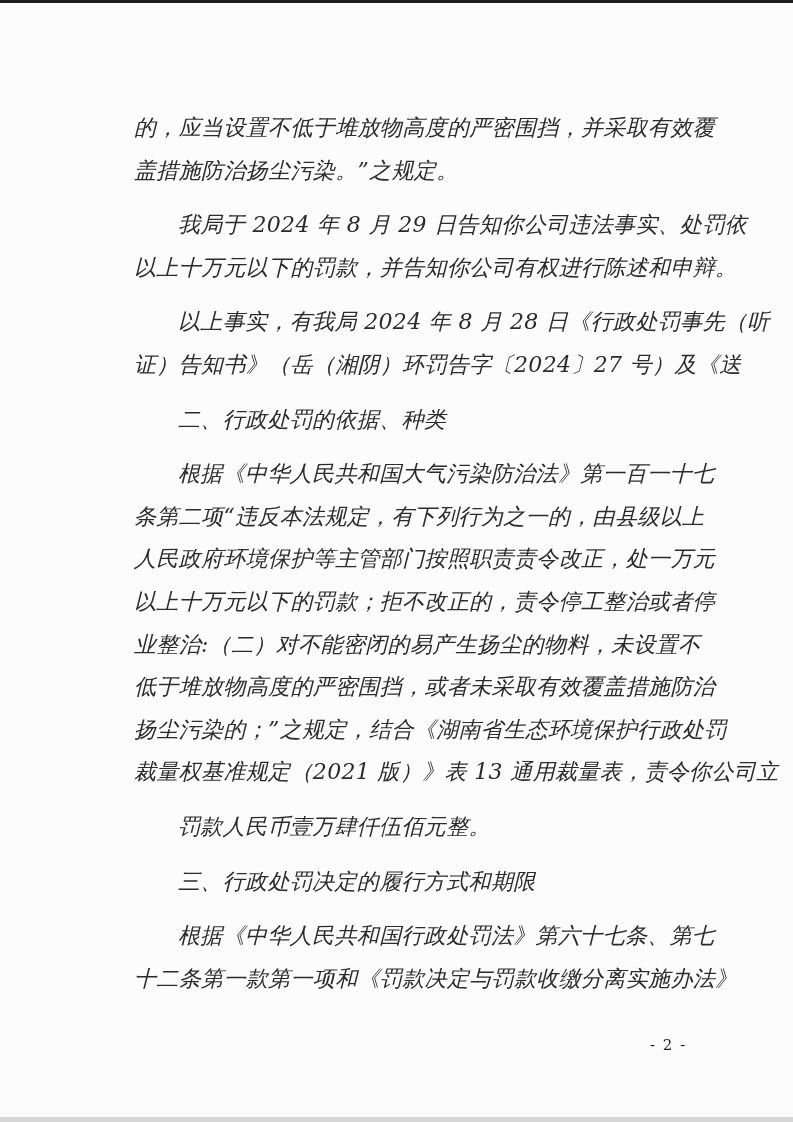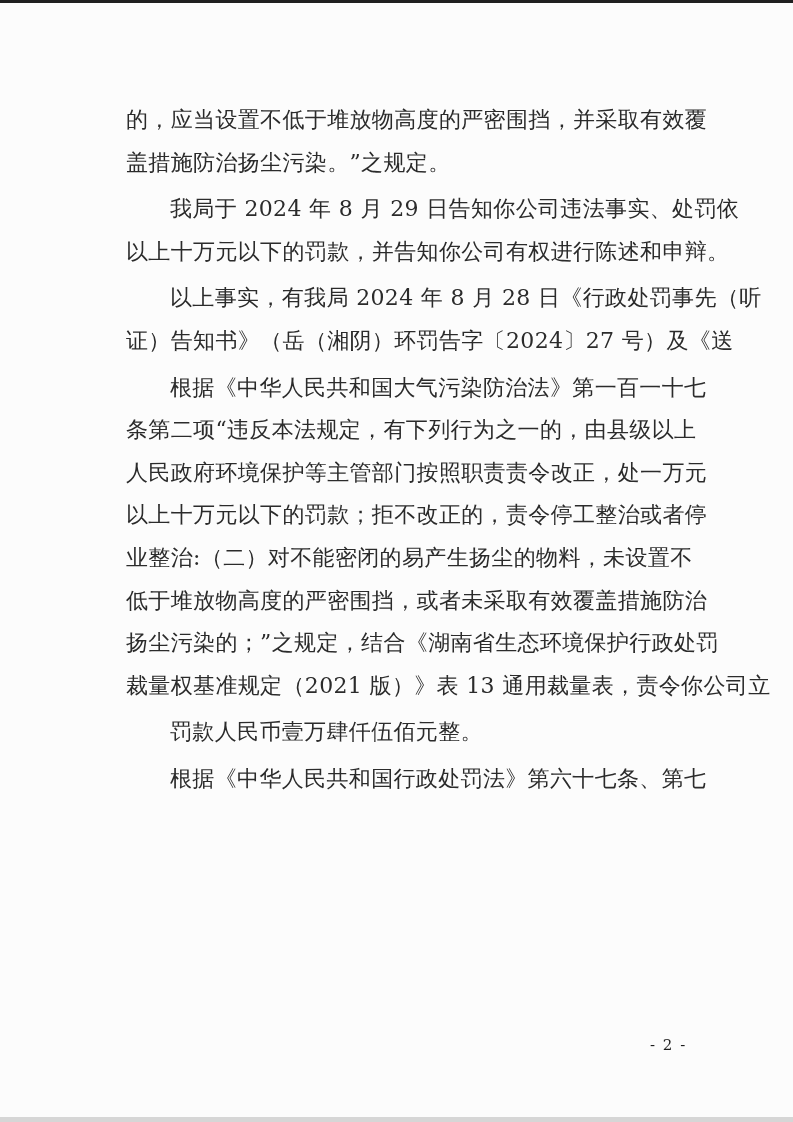"的，应当设置不低于堆放物高度的严密围挡，并采取有效覆" .paragraph { font-style: none -> italic; margin: 4px -> 12px }
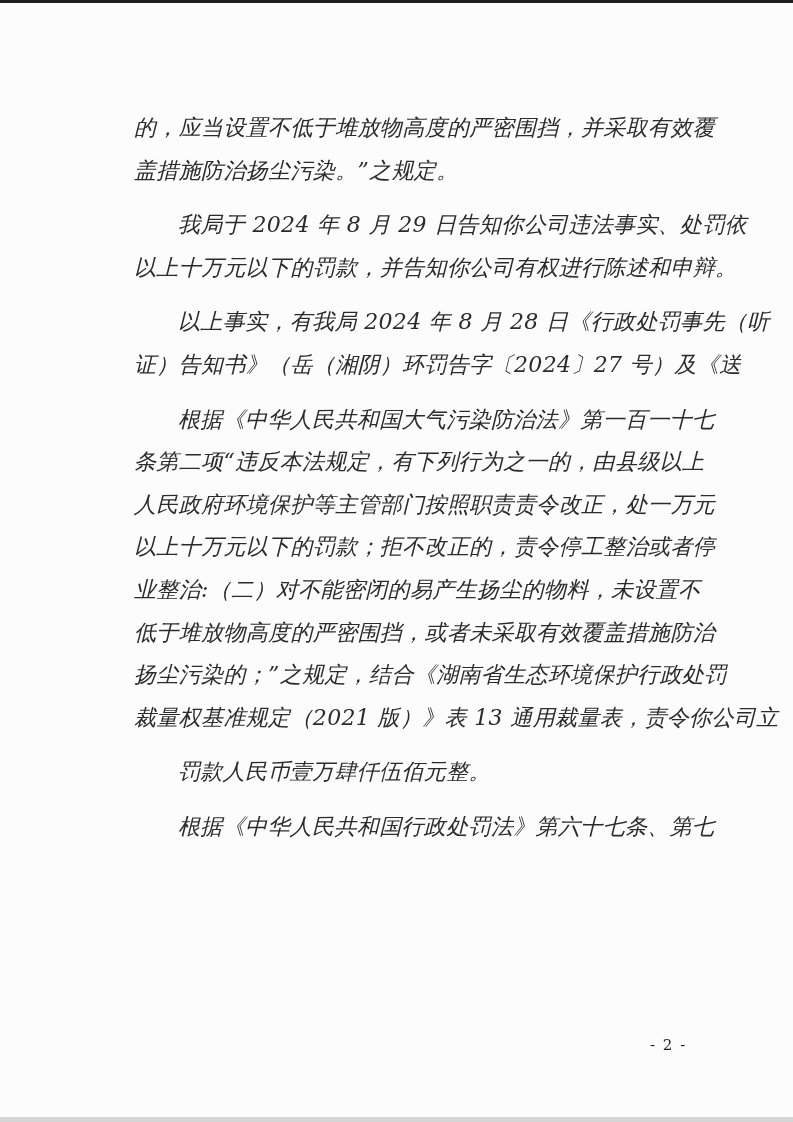"二、行政处罚的依据、种类" div.paragraph { html: none -> <div> <div>二、行政处罚的依据、种类</div> </div> }
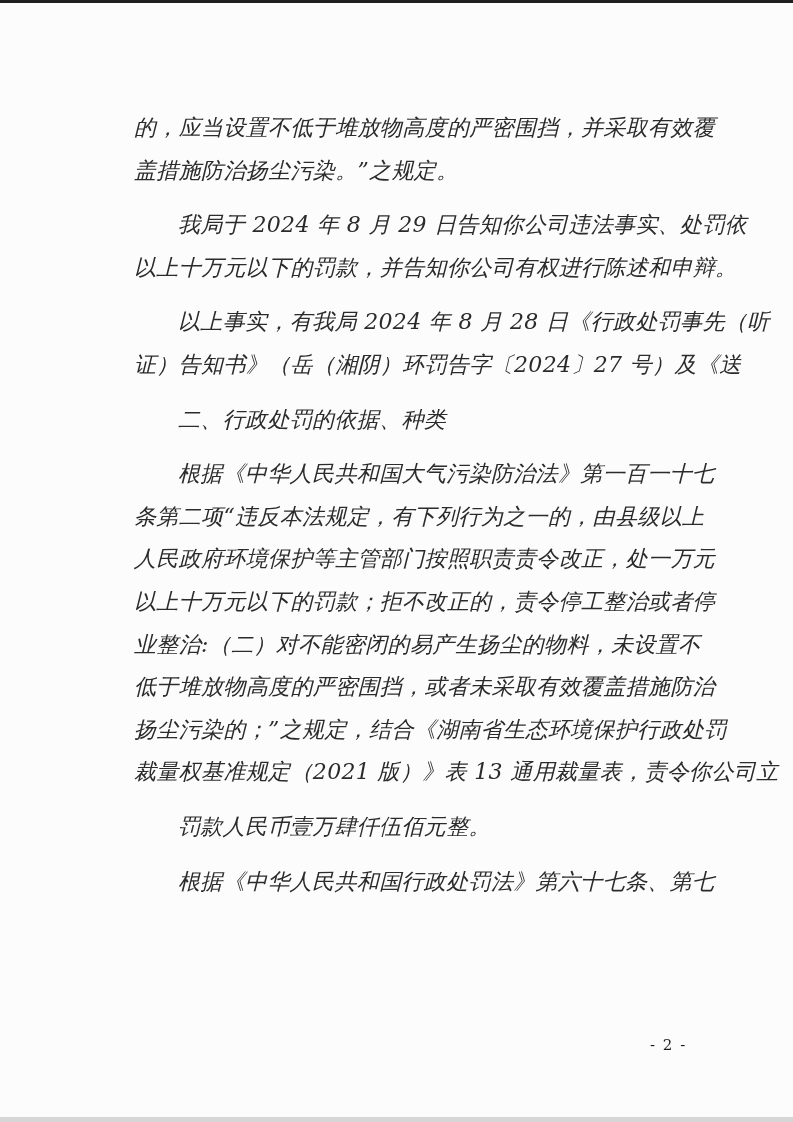"三、行政处罚决定的履行方式和期限" div.paragraph { html: none -> <div> <div>三、行政处罚决定的履行方式和期限</div> </div> }
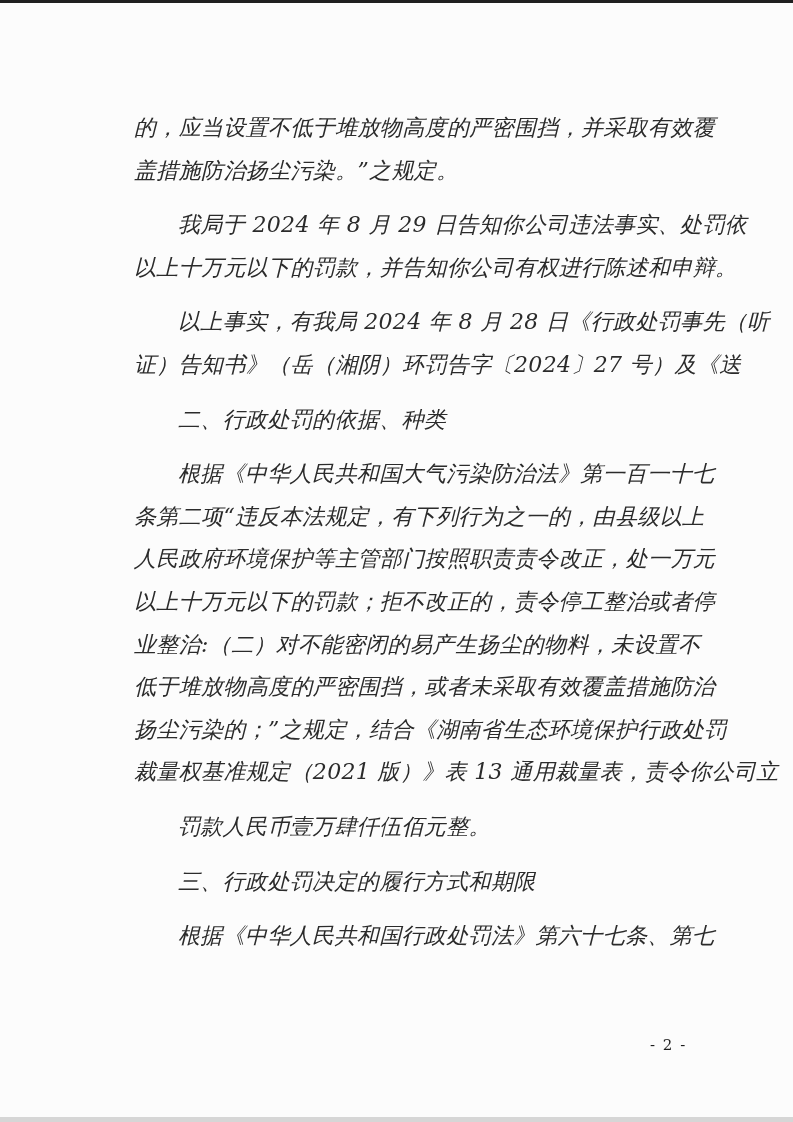"十二条第一款第一项和《罚款决定与罚款收缴分离实施办法》" div.line { html: none -> <div>十二条第一款第一项和《罚款决定与罚款收缴分离实施办法》</div> }
